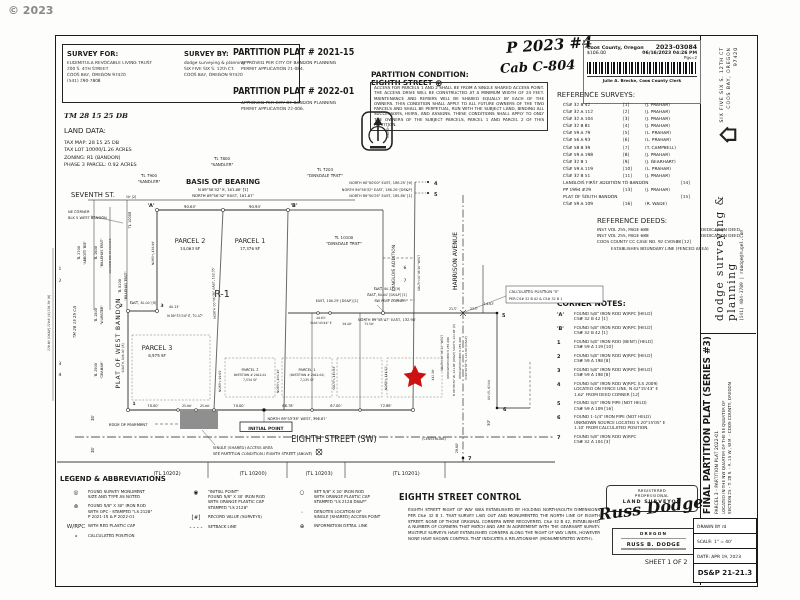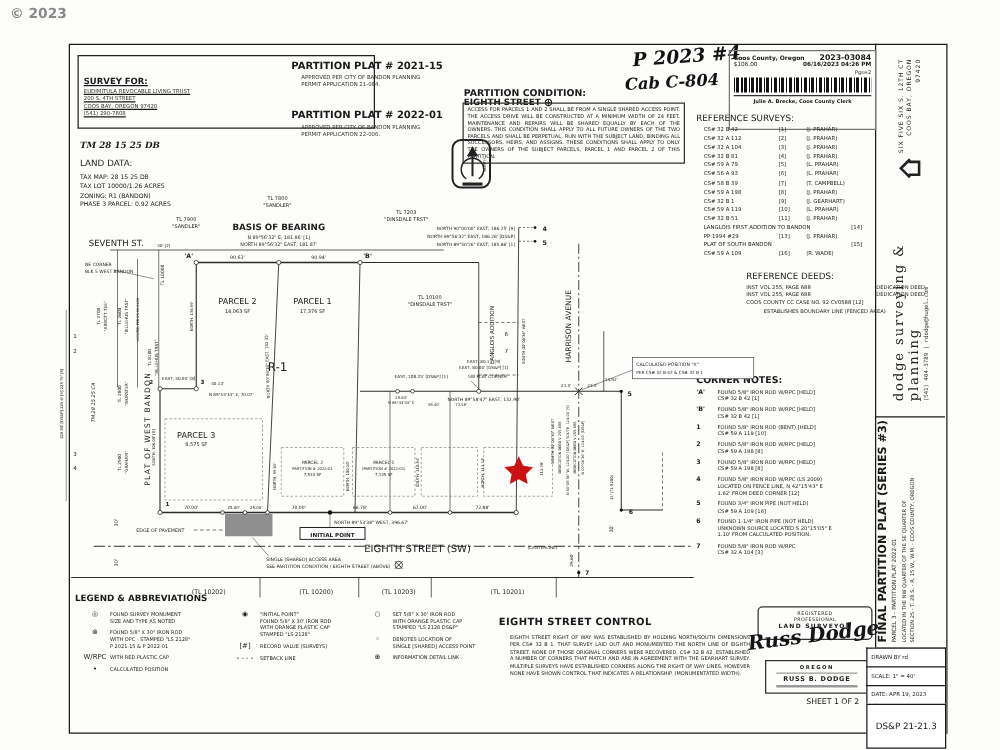"SURVEY FOR:" .svbox { padding: 16px 4px -> 5px 4px; text-decoration: underline -> none }
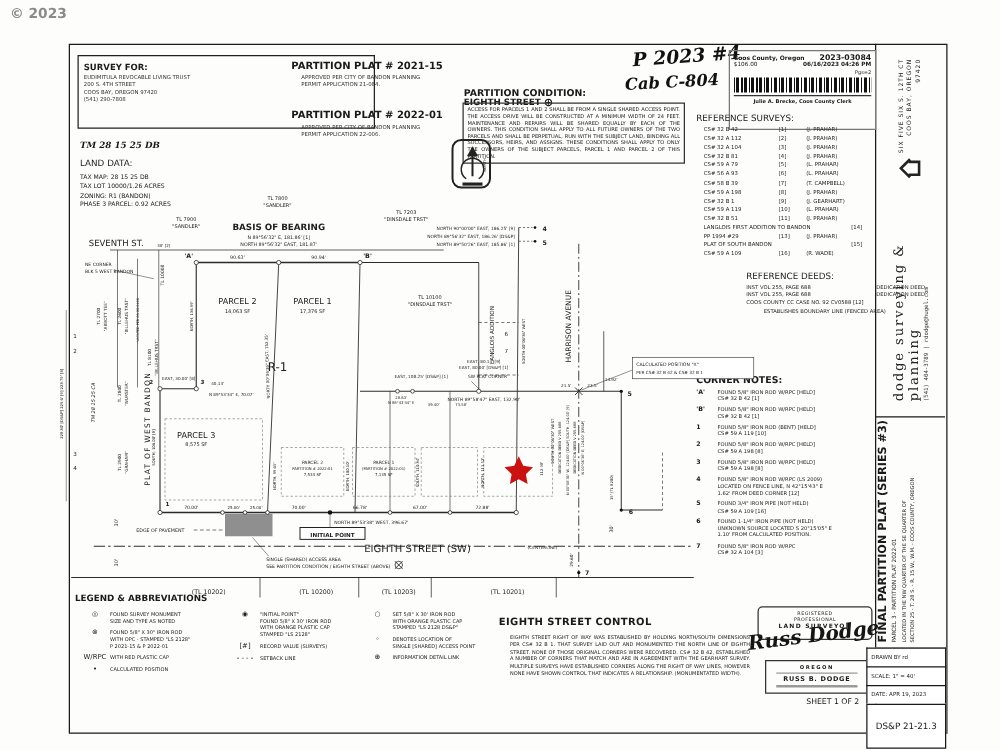"SURVEY BY:" div.svcol { html: none -> <div> <div>SURVEY BY:</div> <div>dodge surveying &amp; planning</div> <div>SIX FIVE SIX S. 12th CT.</div> <div>COOS BAY, OREGON 97420</div> </div> }
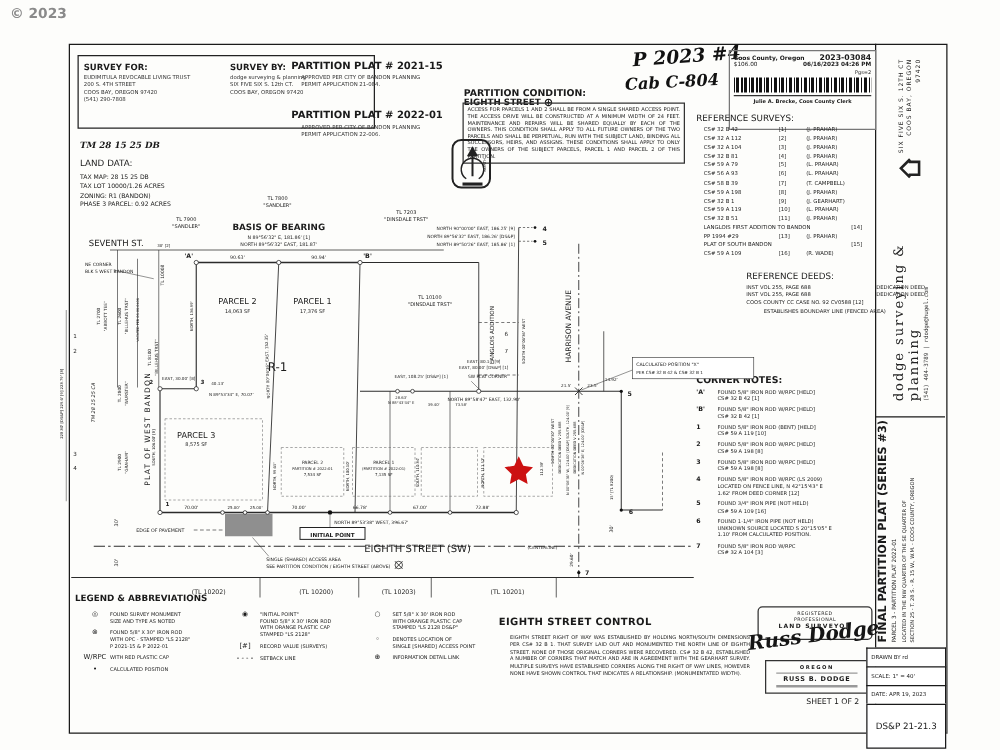"DS&P 21-21.3" .frow:last-child { font-weight: none -> bold; height: 36px -> 20px }
